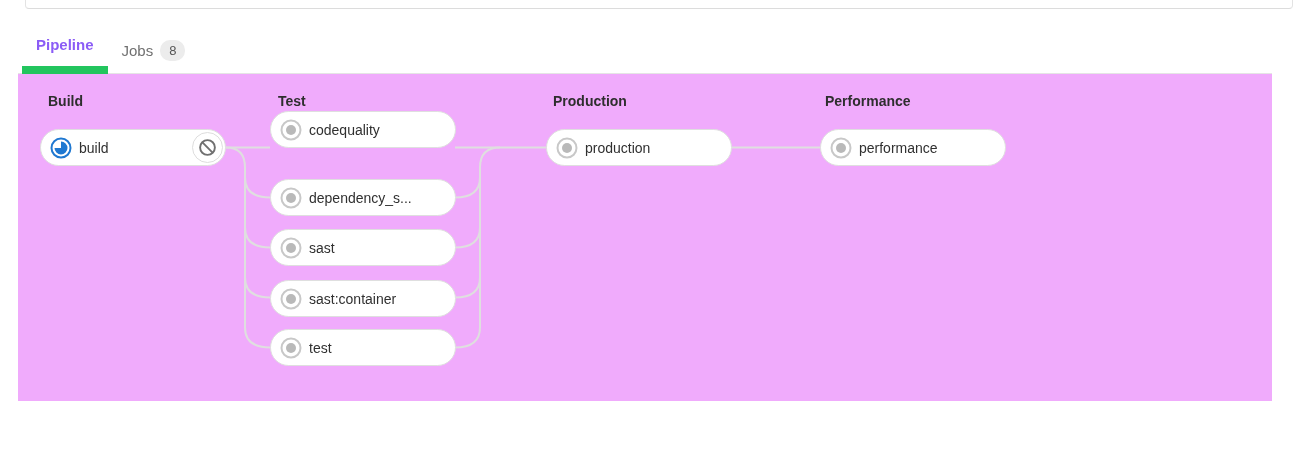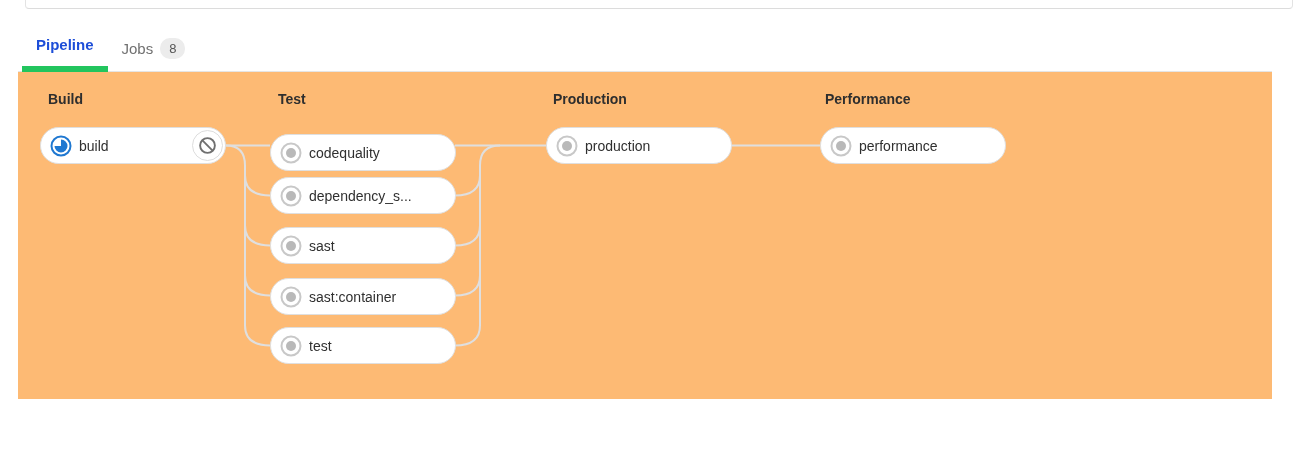"Pipeline" .tab.active { border-bottom: 6px solid #22c55e -> 8px solid #22c55e; color: #1d4ed8 -> #8b5cf6 }
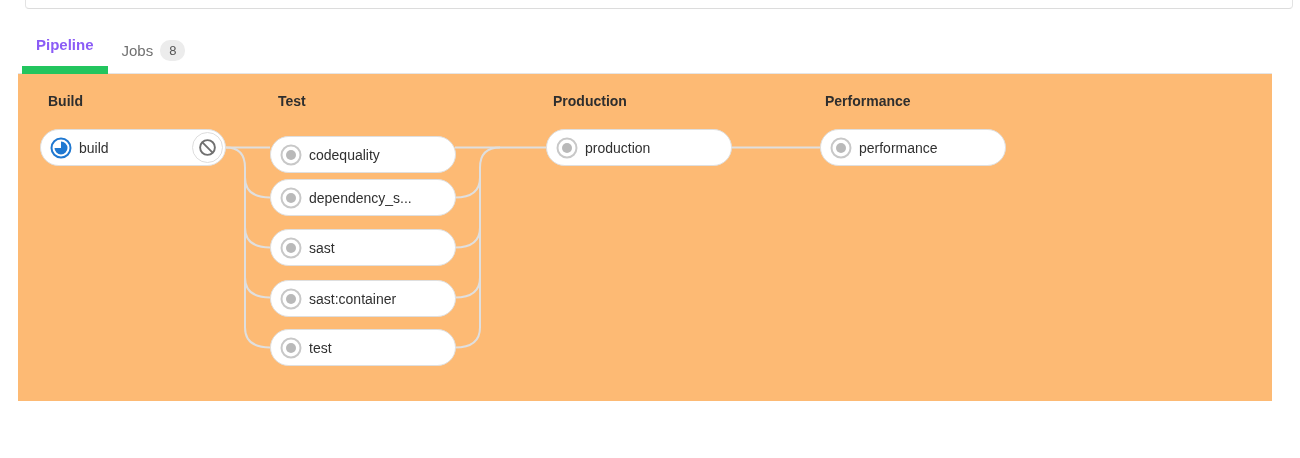"Build" .graph-area { background: #fdba74 -> #f0abfc }
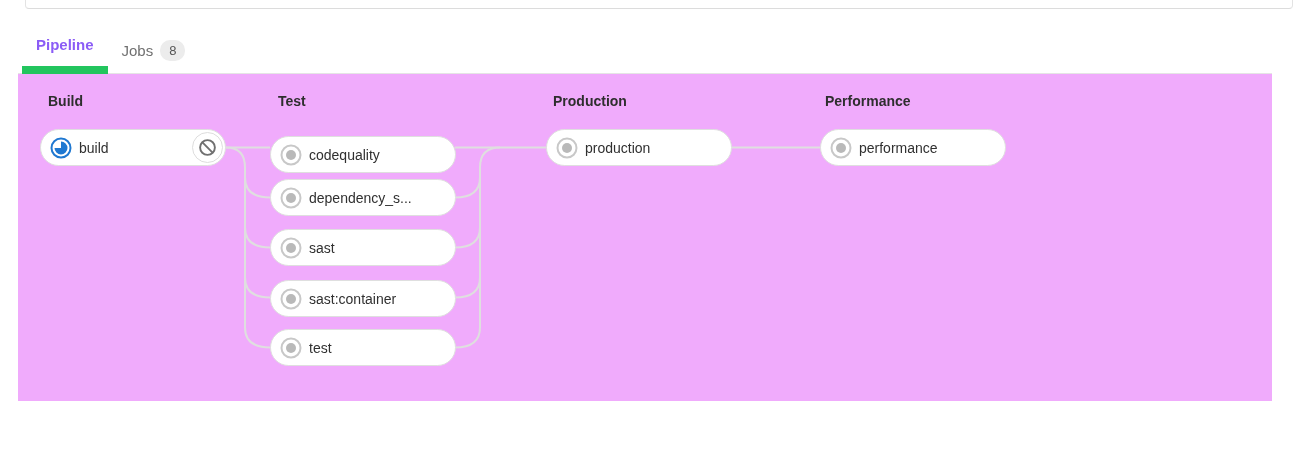"codequality" div.job-pill { top: 62px -> 37px }
